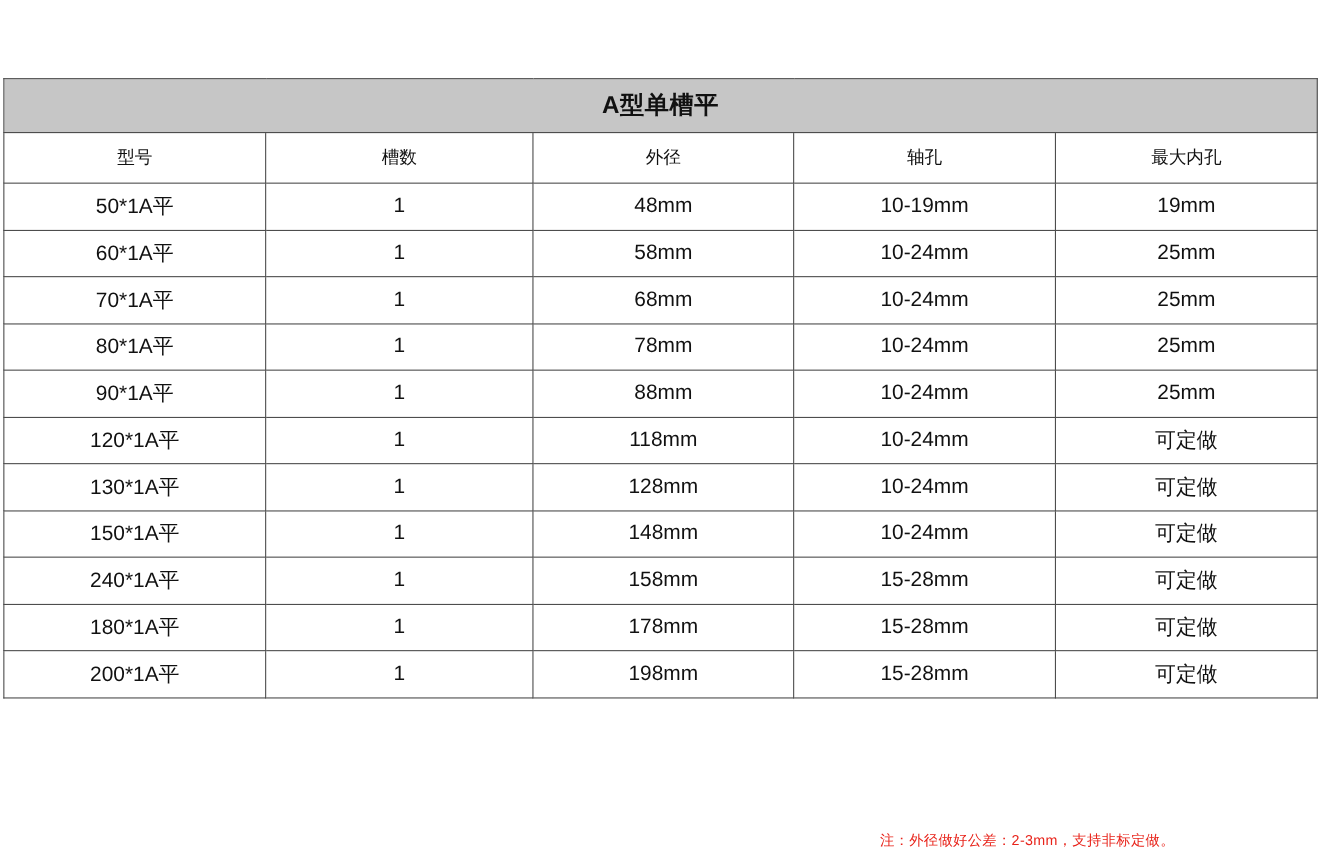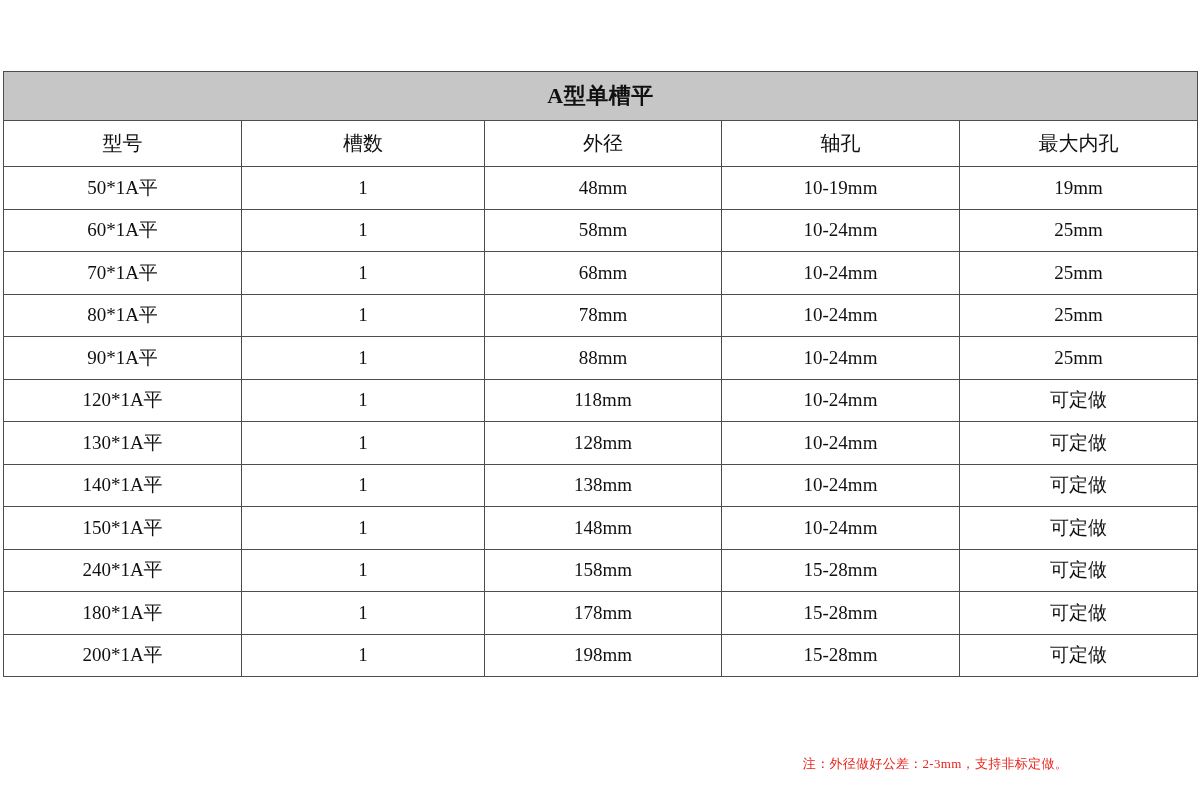"A型单槽平" .page { font-family: Liberation Serif, serif -> none }
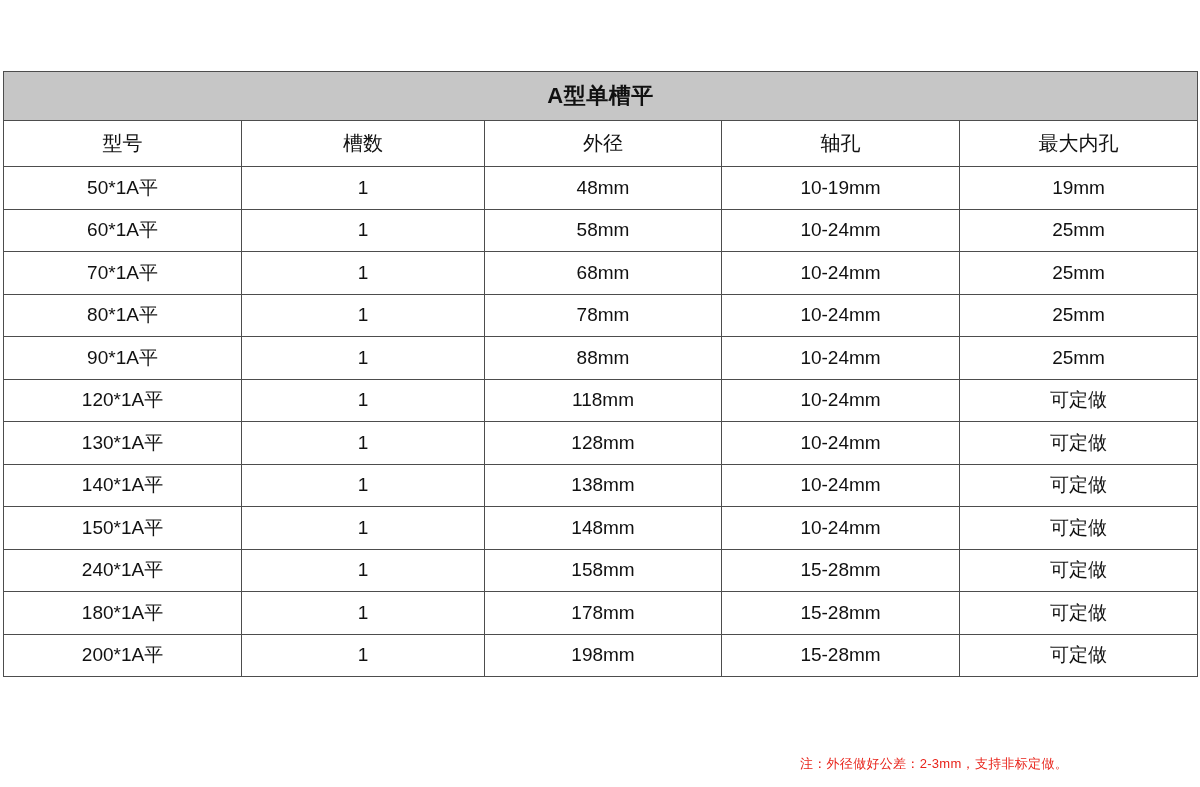"型号" tr.head-row td { font-size: 20px -> 16px }
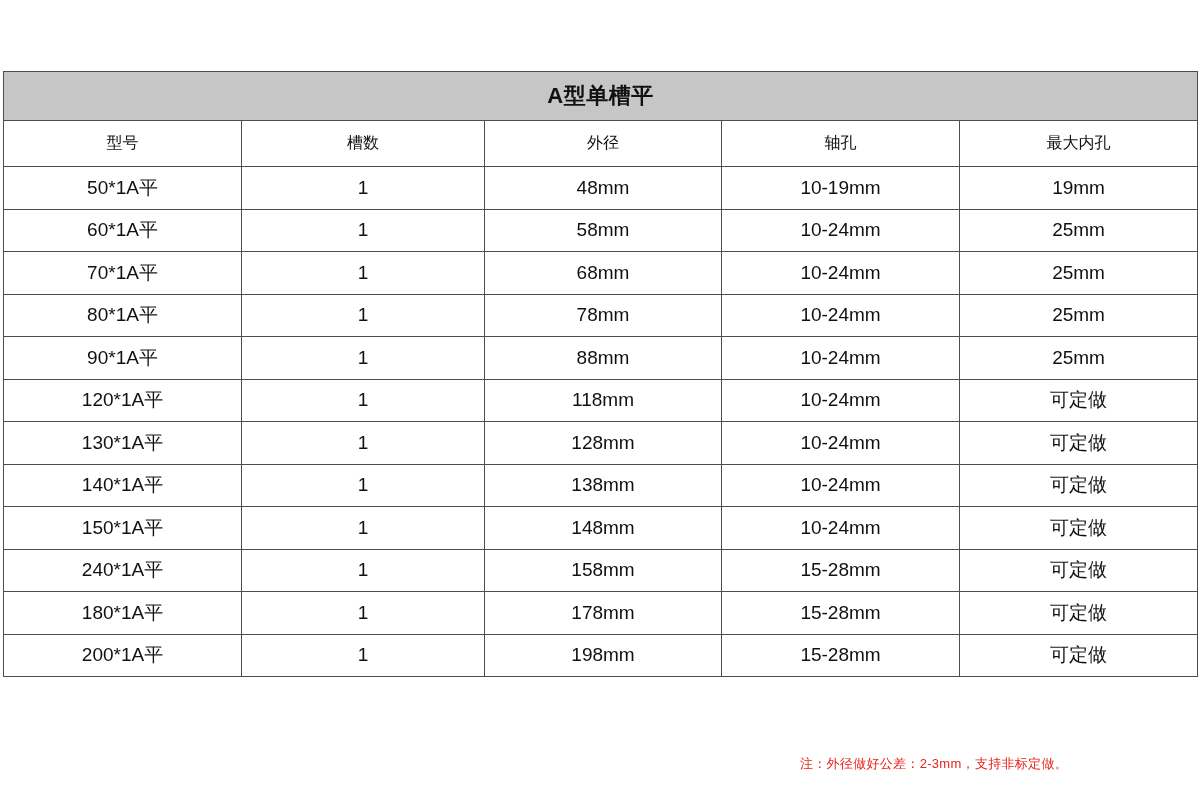"140*1A平" tr { html: <tr> <td>140*1A平</td> <td>1</td> <td>138mm</td> <td>10-24mm</td> <td>可定做</td> </tr> -> none }
